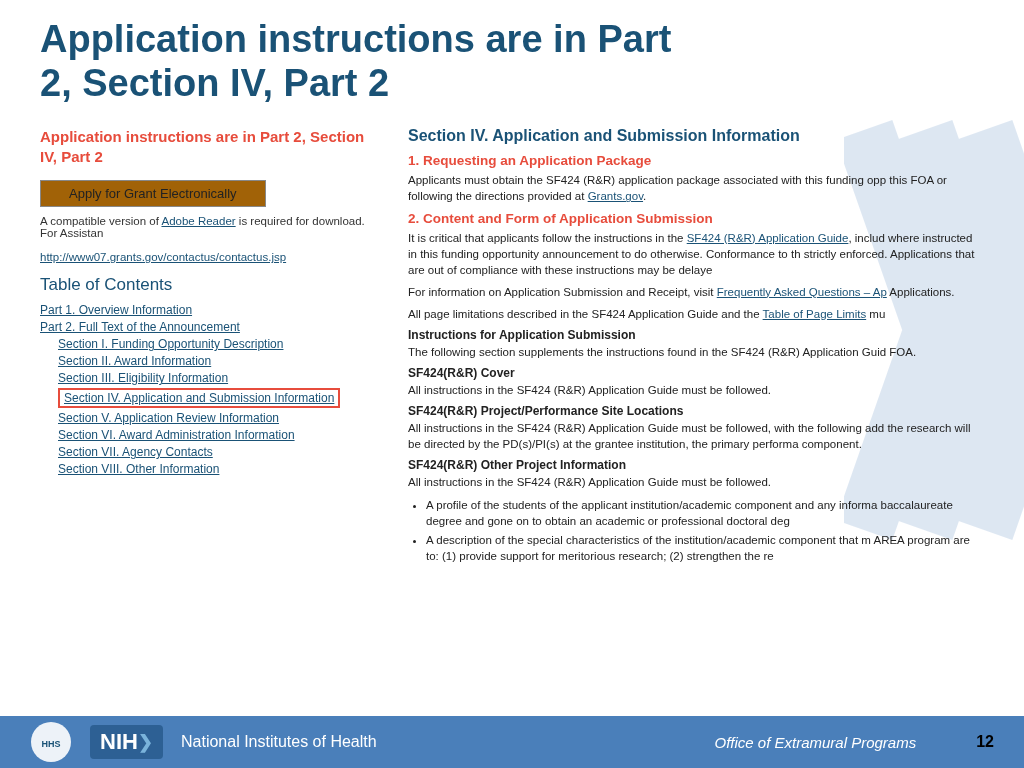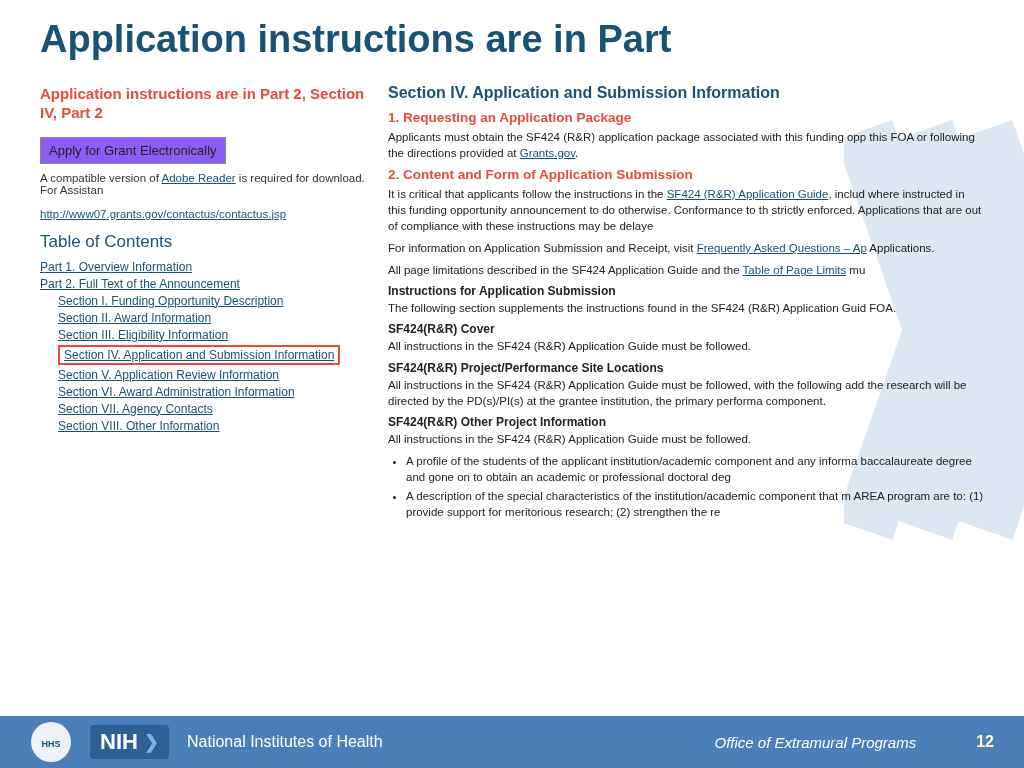"2, Section IV, Part 2" span { html: none -> <span>2, Section IV, Part 2</span> }
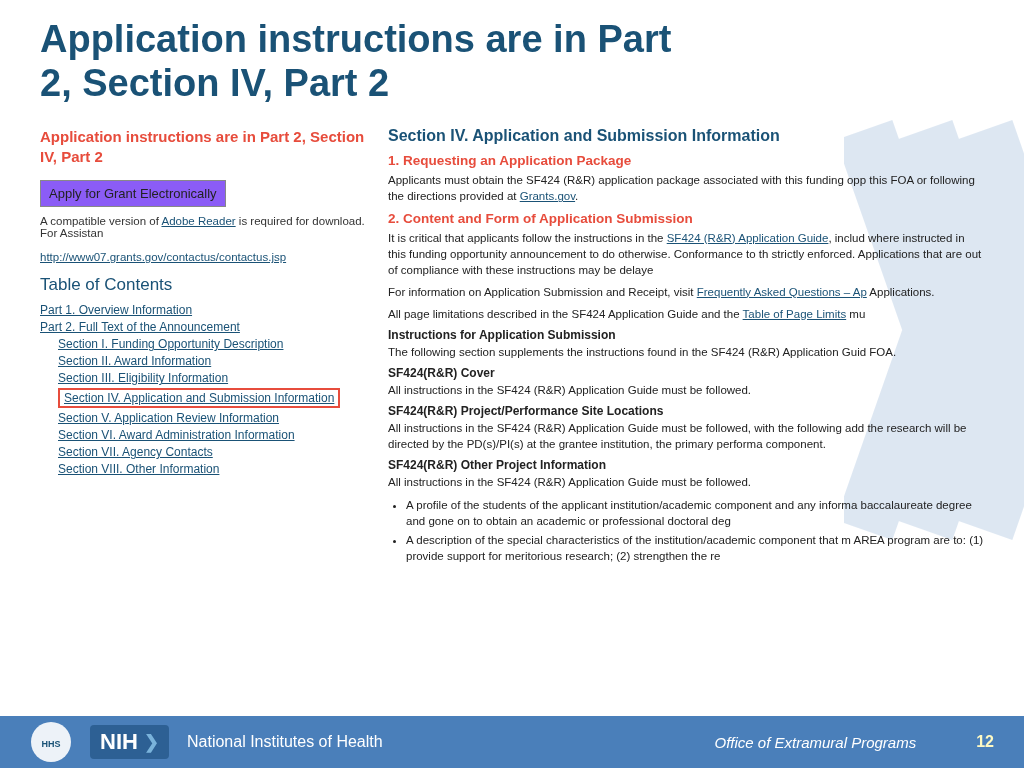"Application instructions are in Part 2," .content-area { gap: 8px -> 28px }
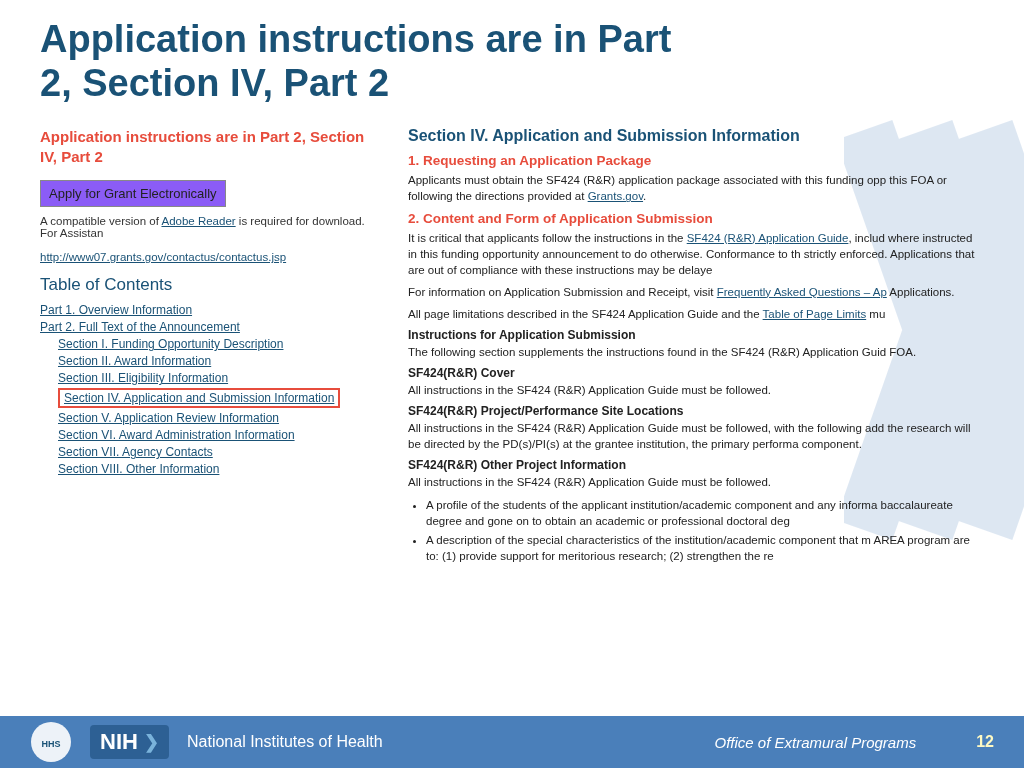"Apply for Grant Electronically" .apply-btn { background: #8b5cf6 -> #a16207; padding: 5px 8px -> 5px 28px }
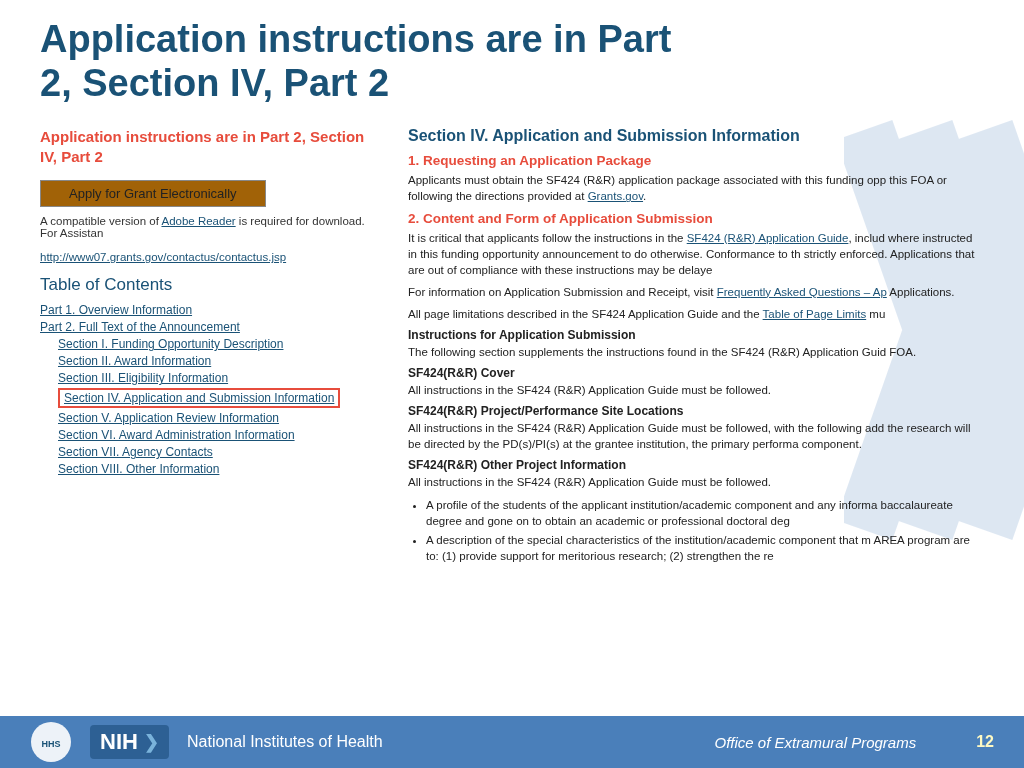"NIH" .footer-nih-badge { gap: 6px -> none }
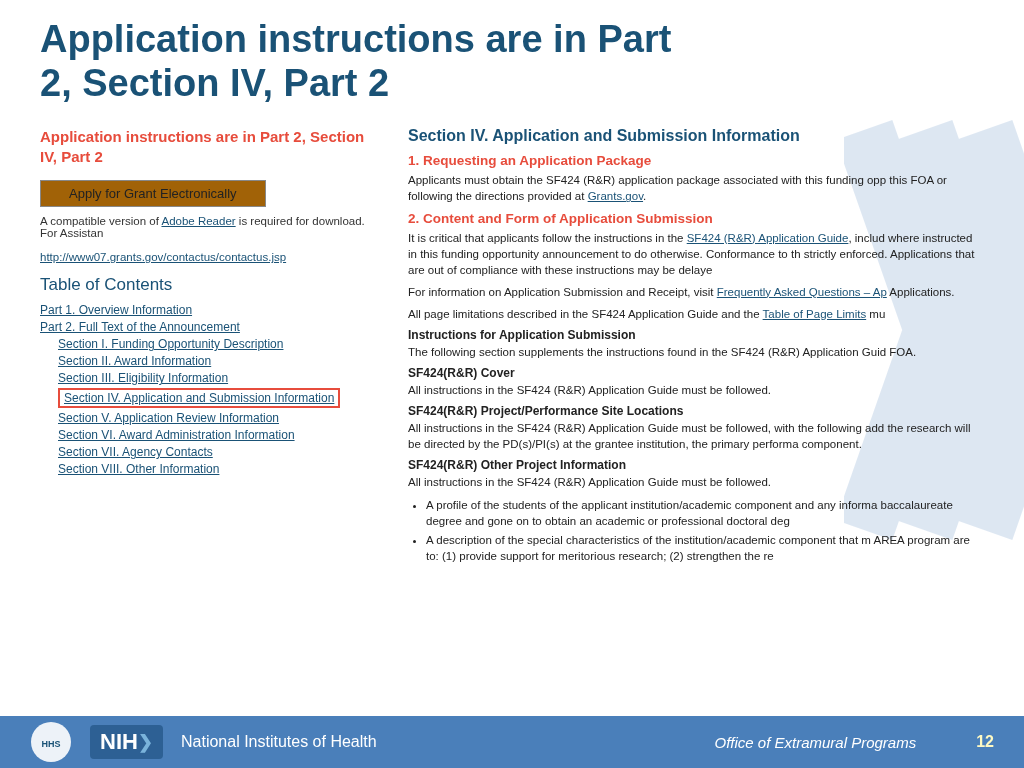"12" .footer-page { color: #fef9c3 -> #000000 }
